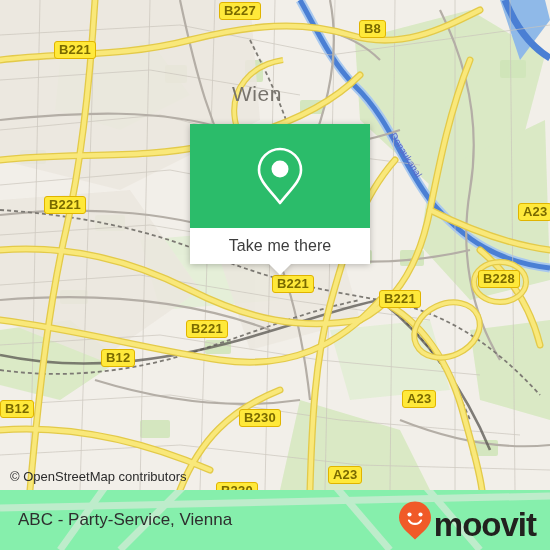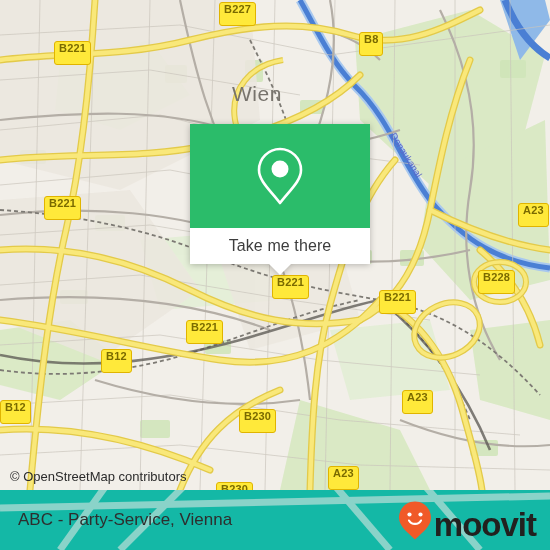"B227" .shield { font-size: 11px -> 13px; padding: 1px 4px 10px 4px -> 1px 4px 2px 4px }
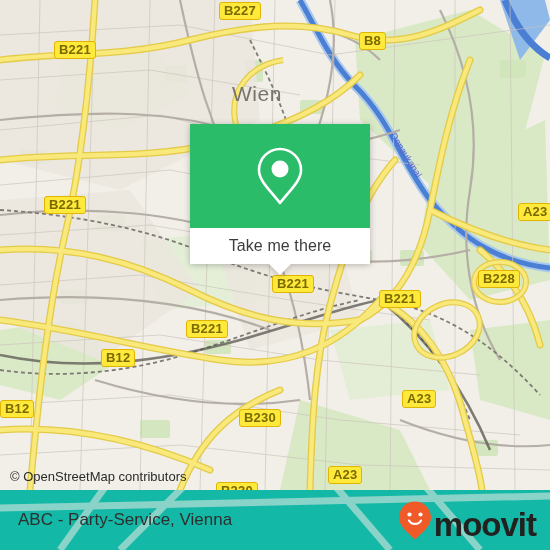"B8" div.shield { top: 32px -> 20px }
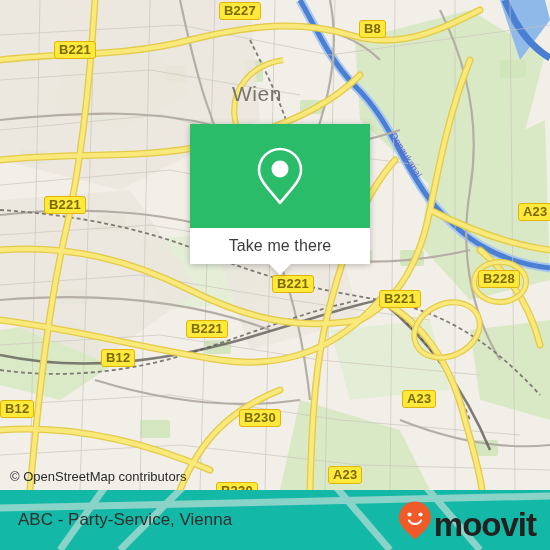"ABC - Party-Service, Vienna" .footer { background: #14b8a6 -> #86efac }
